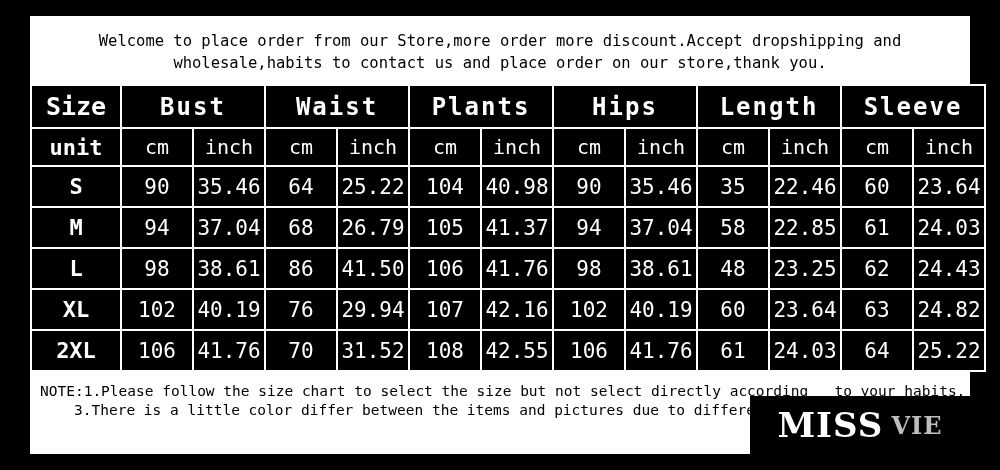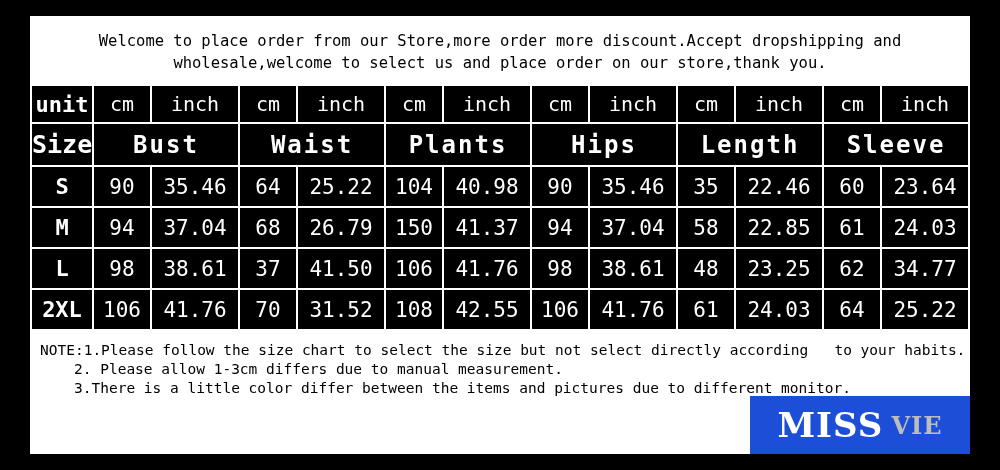"Welcome to place order from" div.intro { text: wholesale,welcome to select -> wholesale,habits to contact }
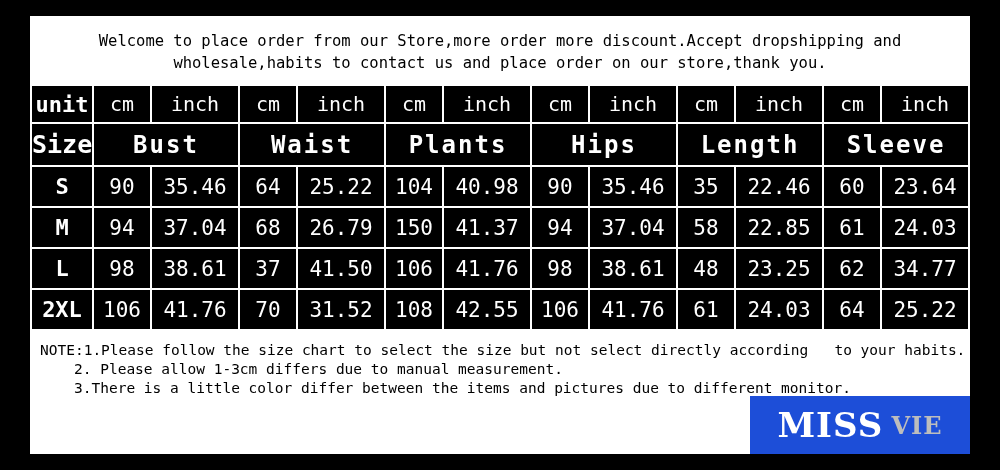"unit" tr { order: before "Size" -> after "Size" }
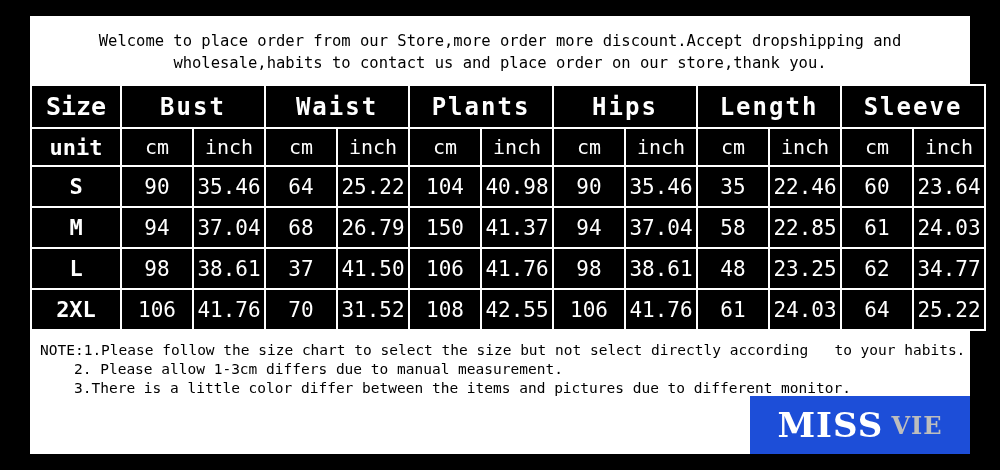"150" td.val-cell { text: 150 -> 105 }
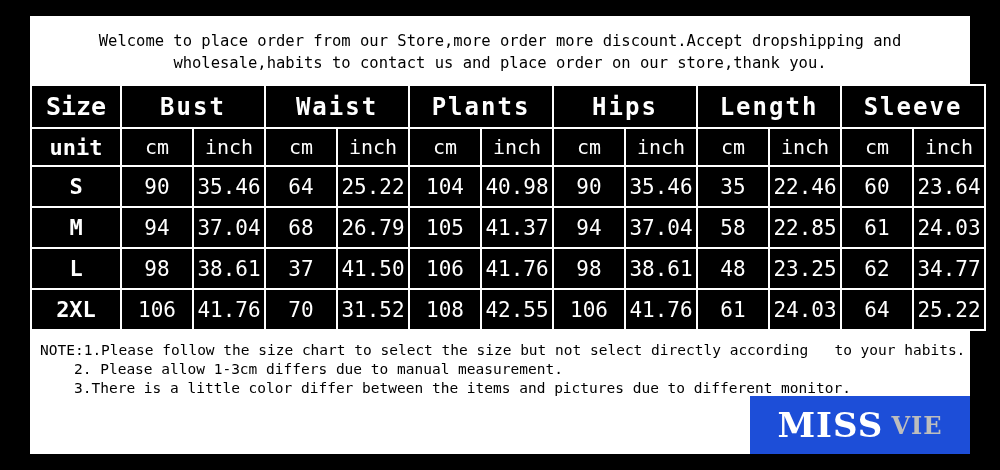"37" td.val-cell { text: 37 -> 86 }
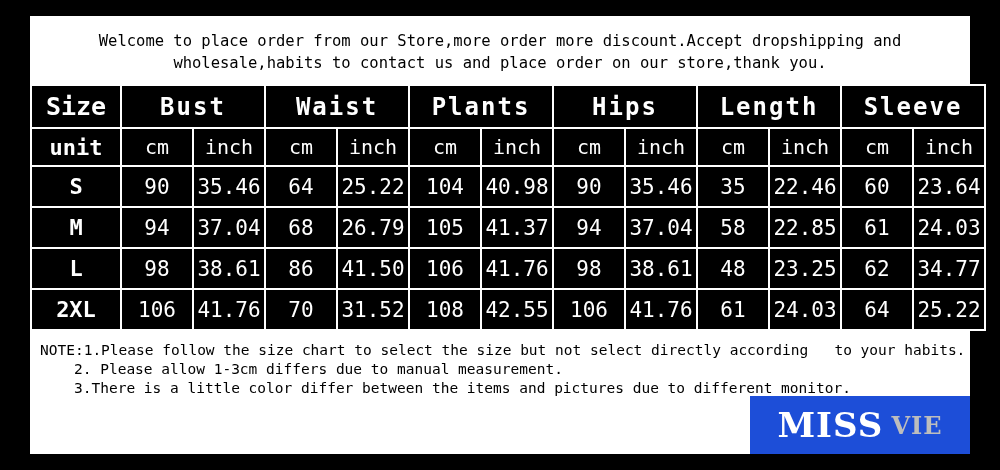"34.77" td.val-cell { text: 34.77 -> 24.43 }
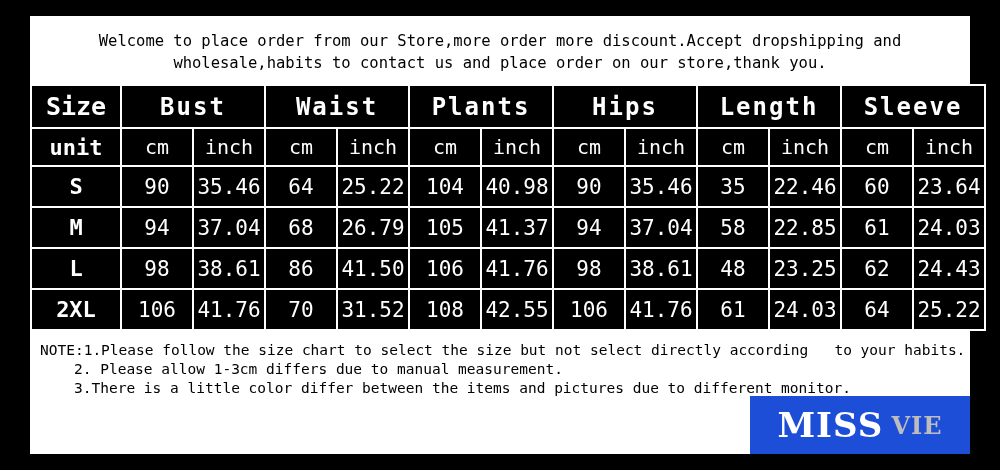"XL" tr { html: none -> <tr> <td>XL</td> <td>102</td> <td>40.19</td> <td>76</td> <td>29.94</td> <td>107</td> <td>42.16</td> <td>102</td> <td>40.19</td> <td>60</td> <td>23.64</td> <td>63</td> <td>24.82</td> </tr> }
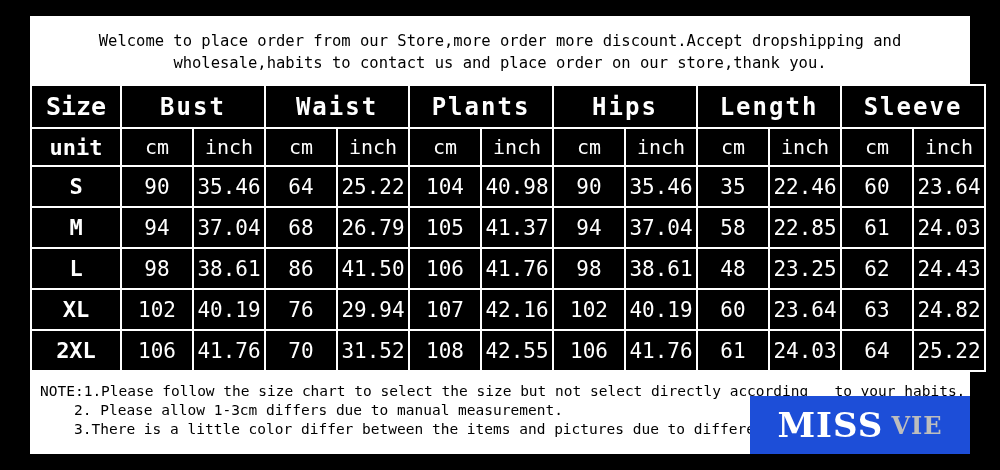"2. Please allow 1-3cm differs" div.note-line { html: <div>2. Please allow 1-3cm differs due to manual measurement.</div> -> none }
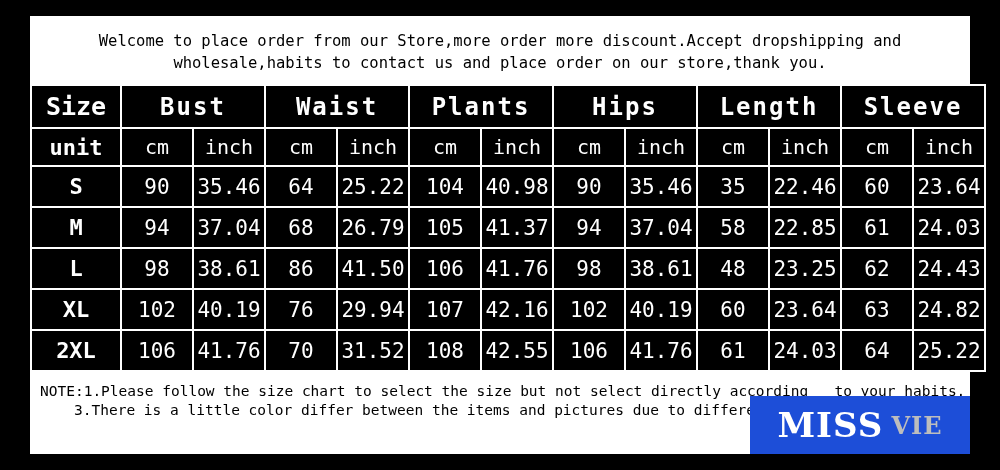"MISS" .logo { background: #1d4ed8 -> #000000 }
